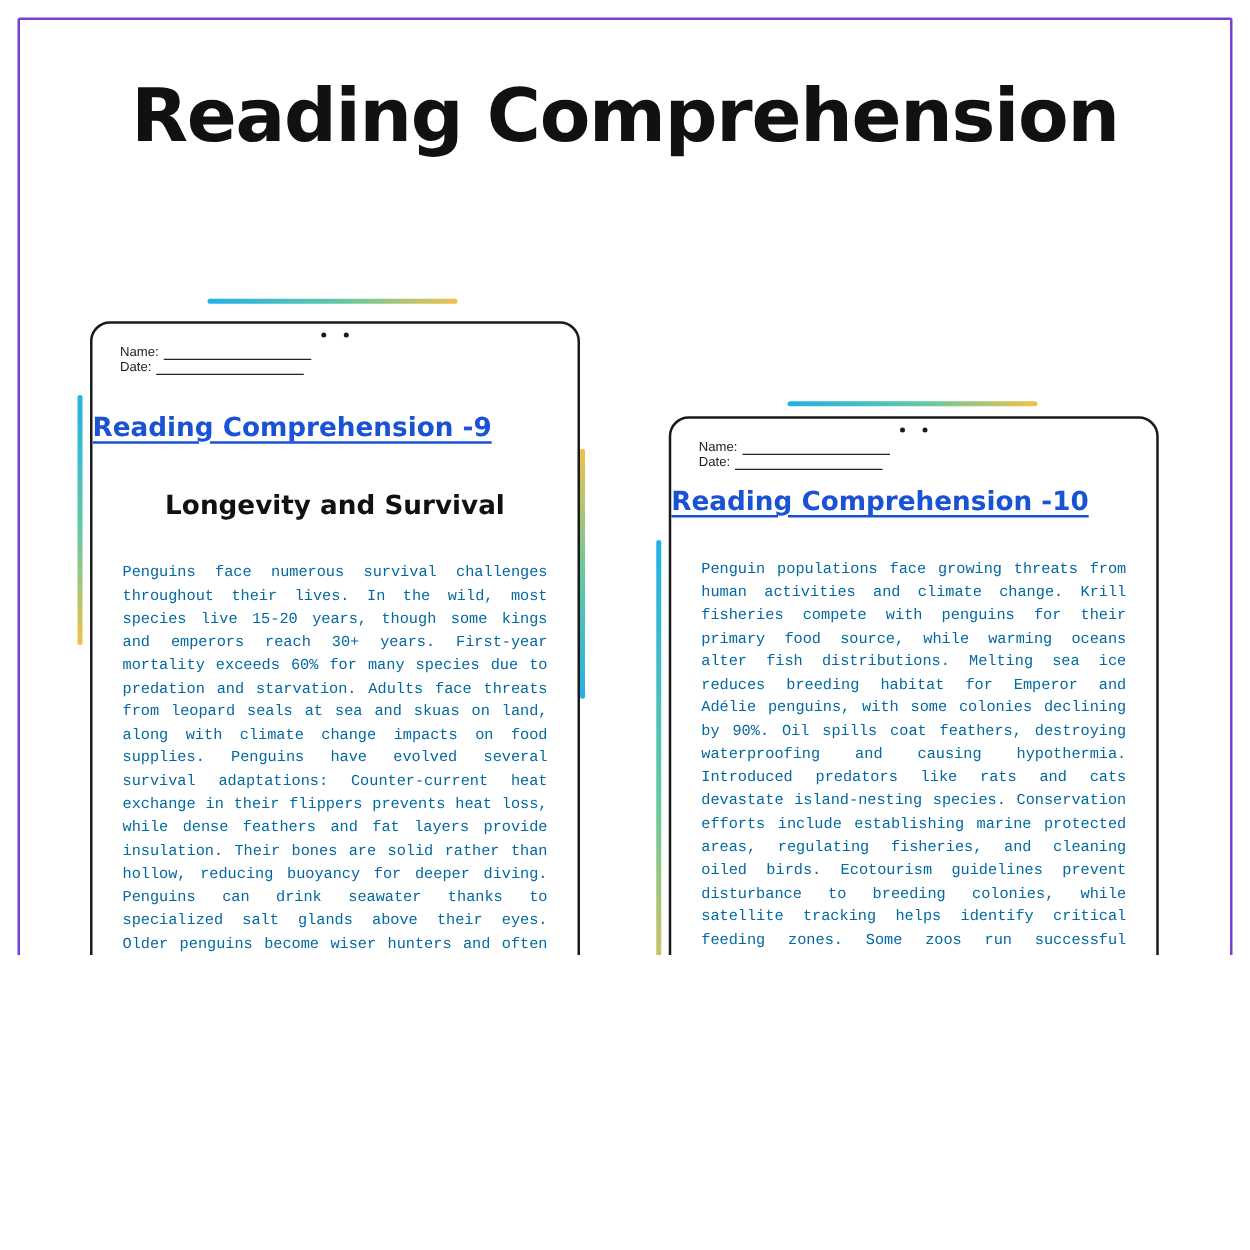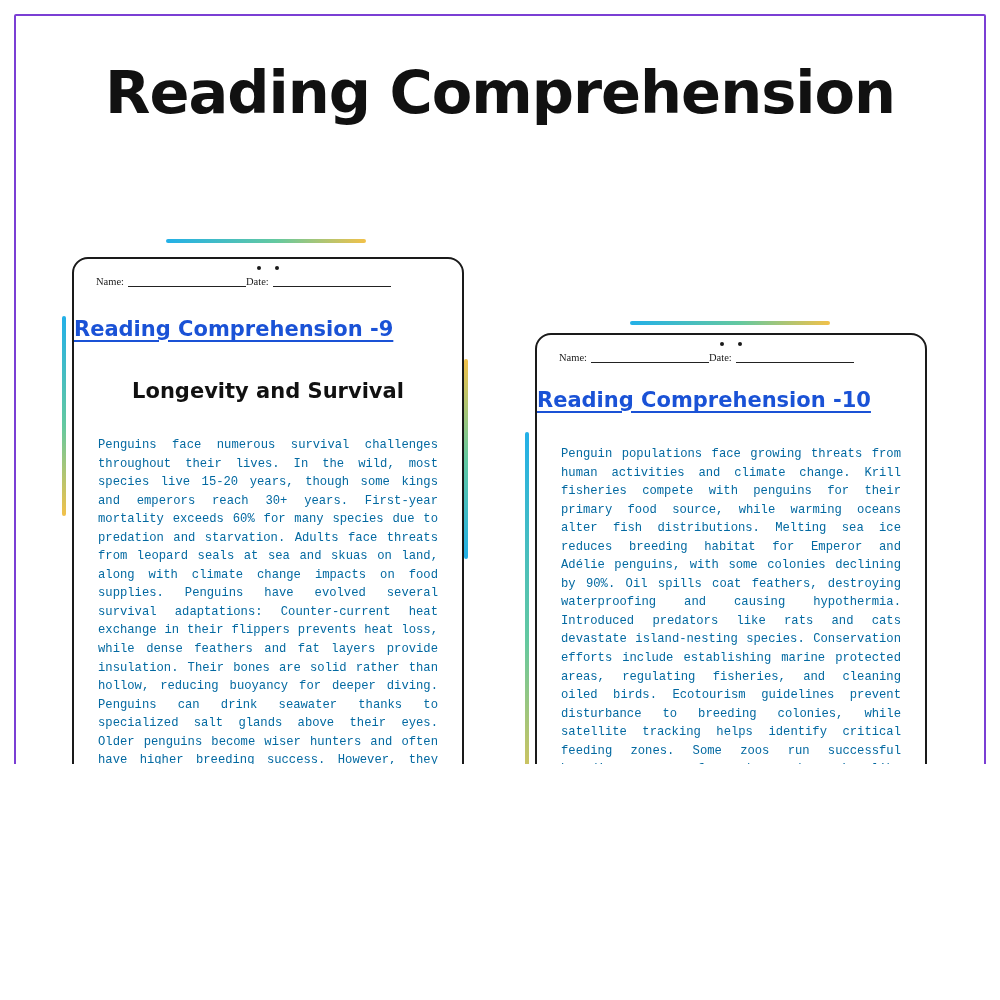"Name:" .meta-row { flex-direction: none -> column; font-family: Liberation Serif, serif -> Liberation Sans, sans-serif; justify-content: flex-start -> space-between }
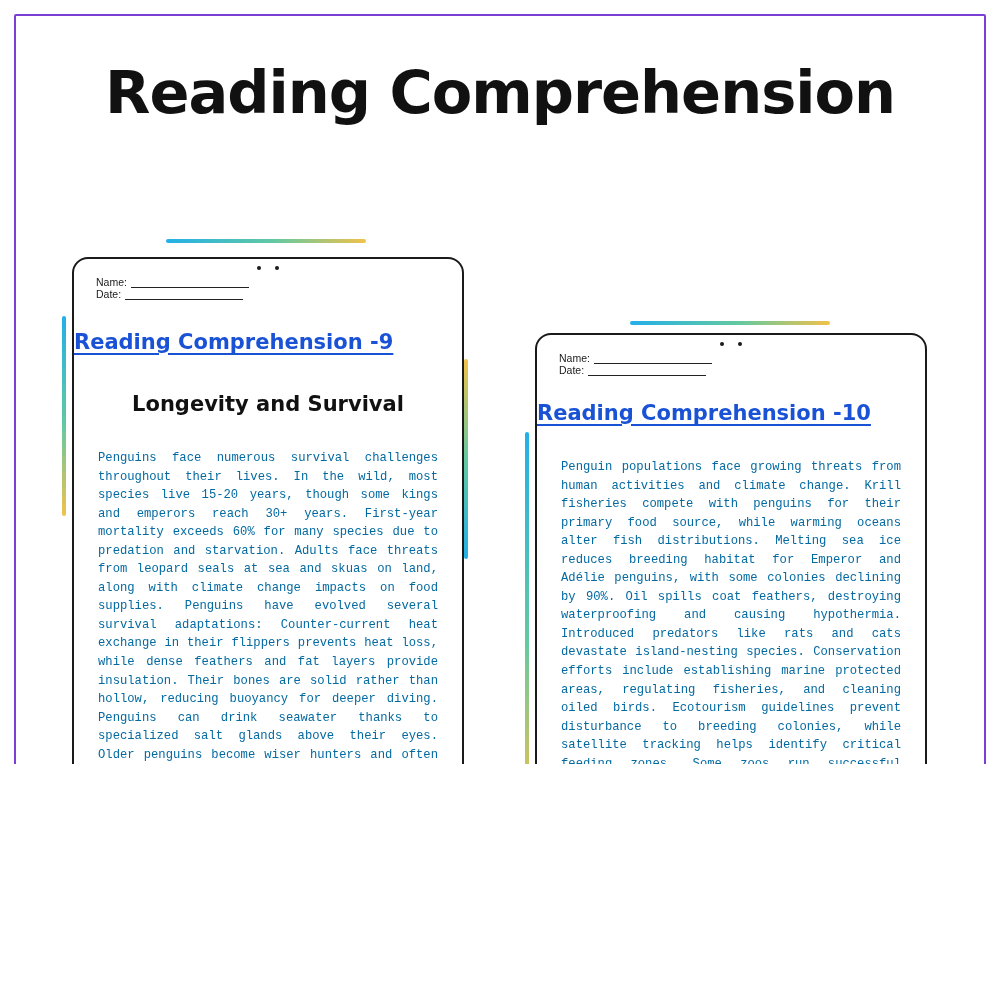"Reading Comprehension -10" .card.two .ws-title { margin-top: 25px -> 13px }
